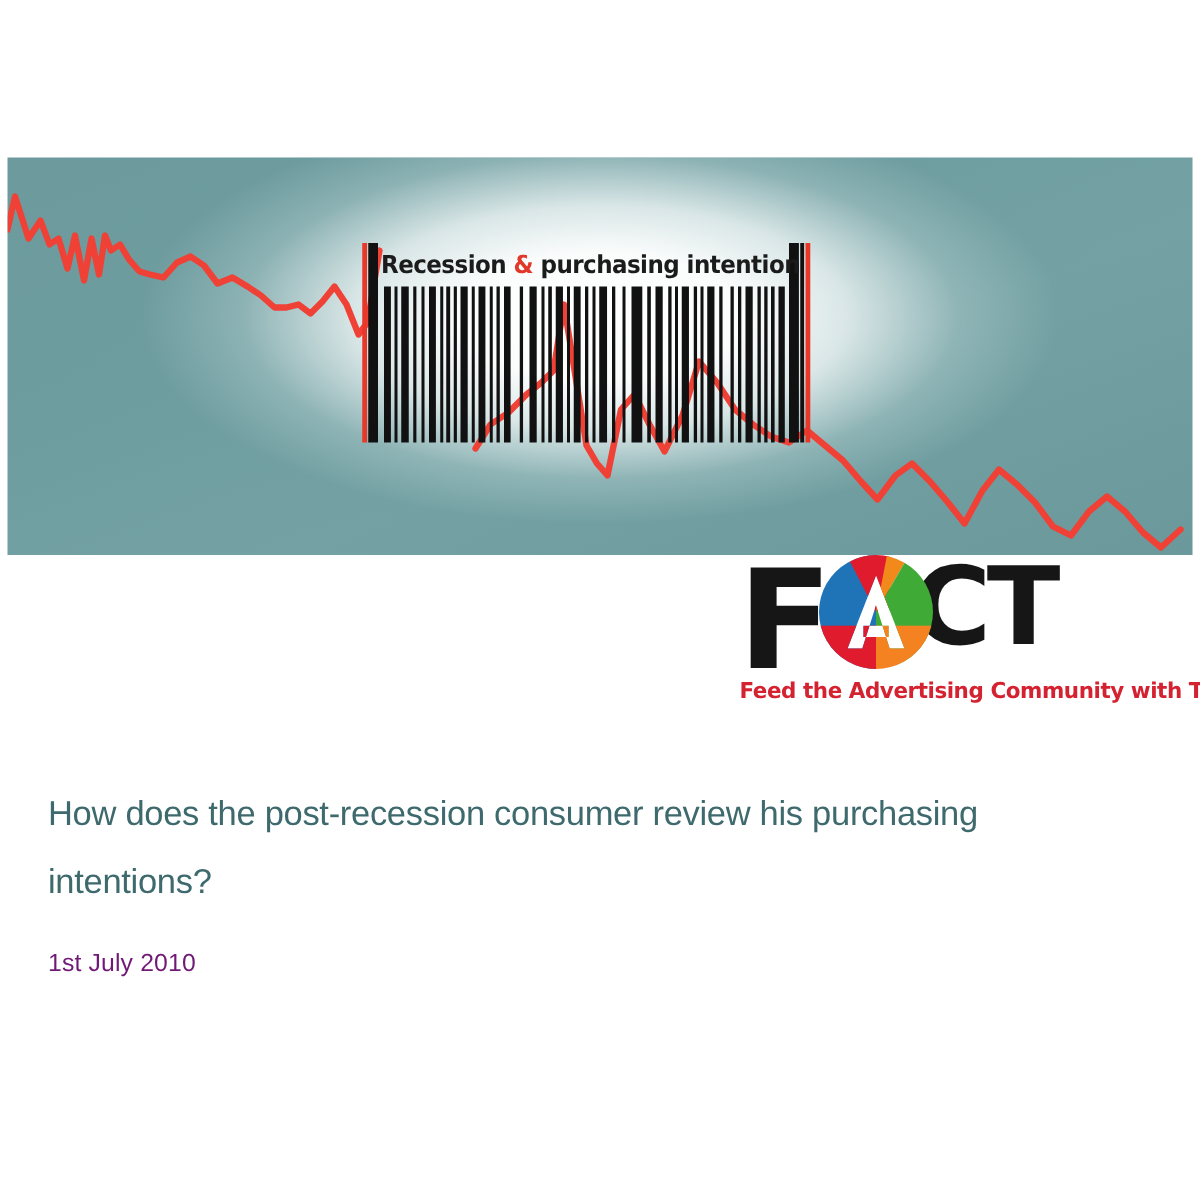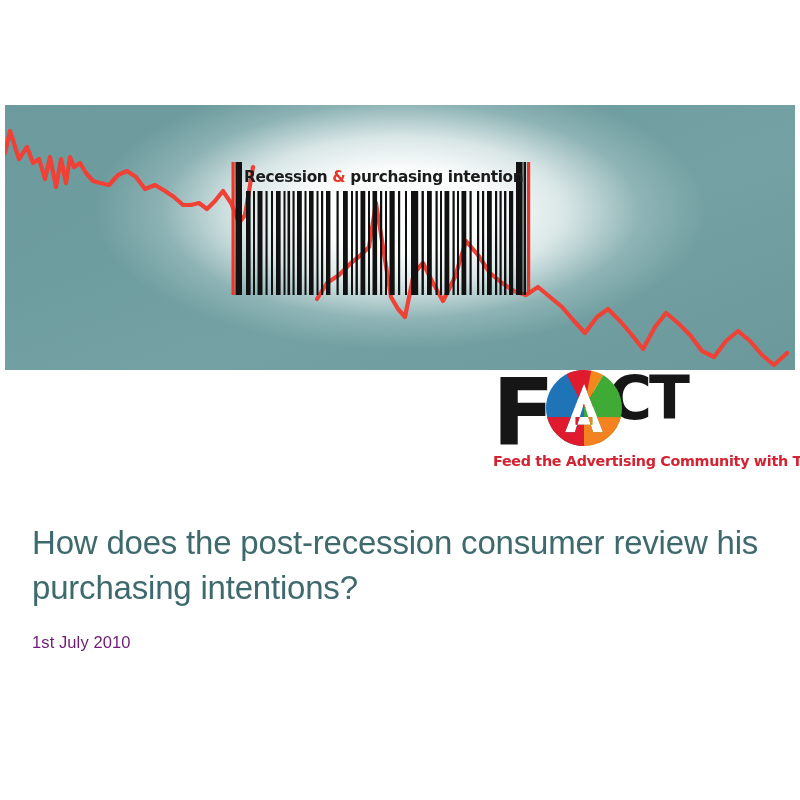"Recession & purchasing intention" .barcode-wrap { left: 226px -> 236px }
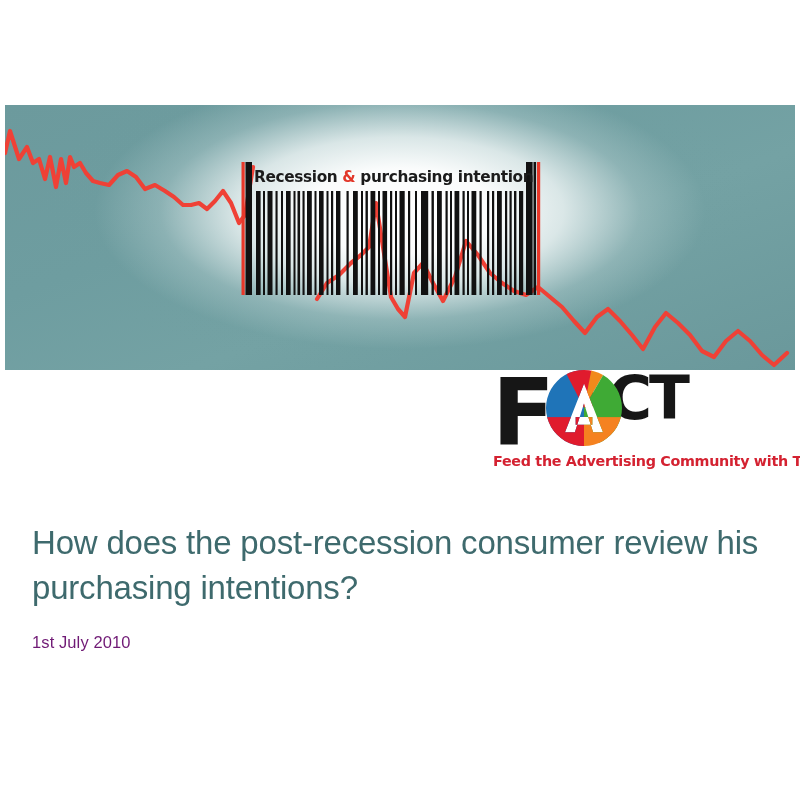"CT" .logo-ct { font-size: 60px -> 72px }
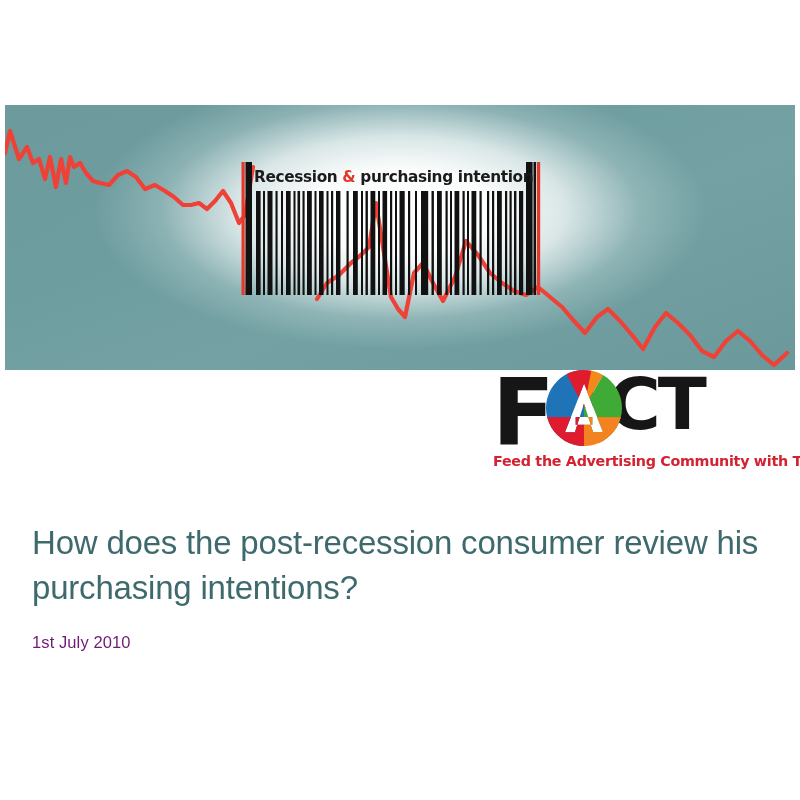"How does the post-recession consumer" .deck-title { font-size: 33px -> 23px }
